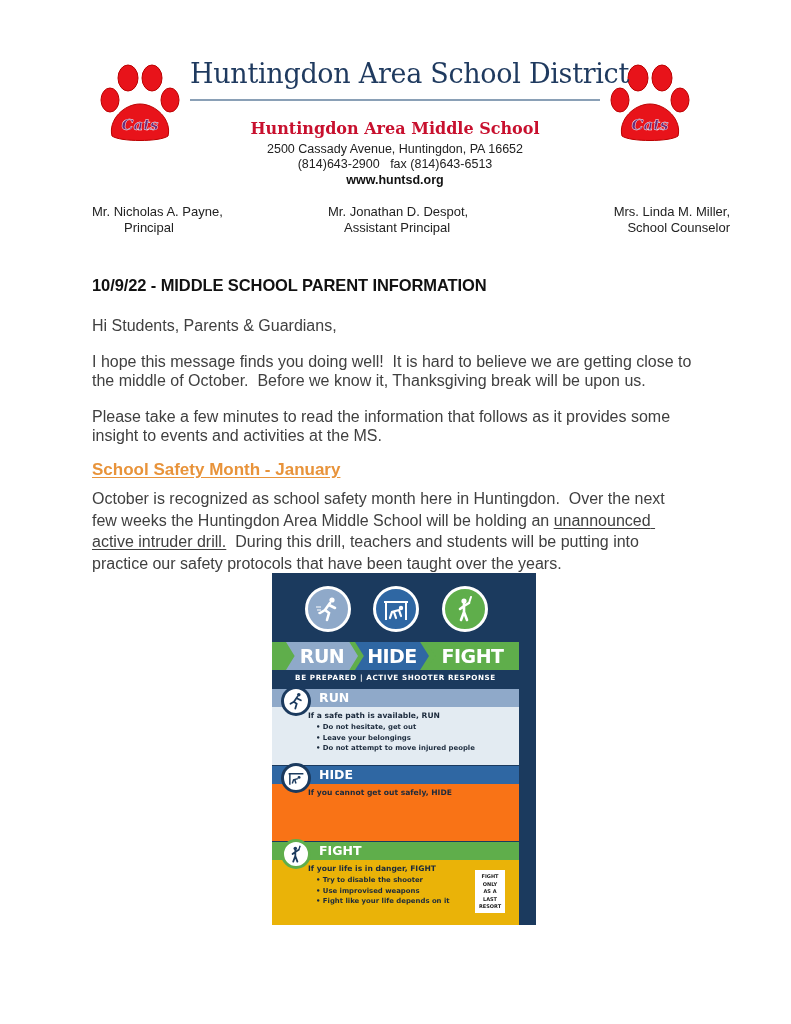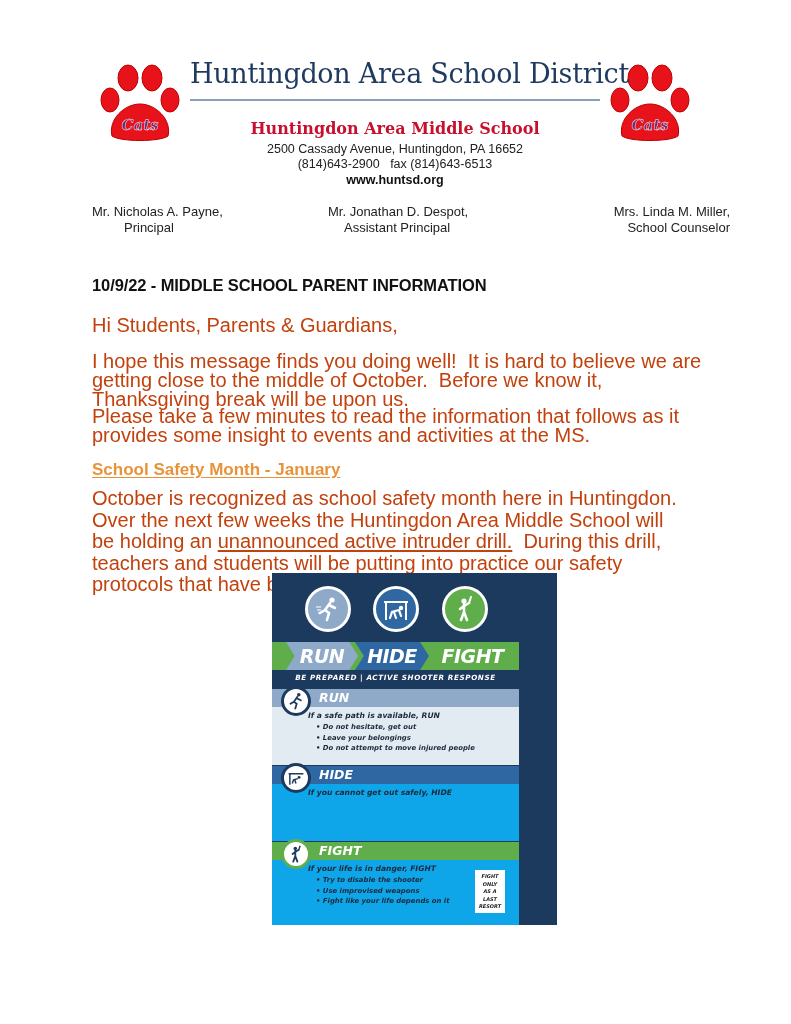"Hi Students, Parents & Guardians," .para { color: #c2410c -> #404040; font-size: 20px -> 16px }
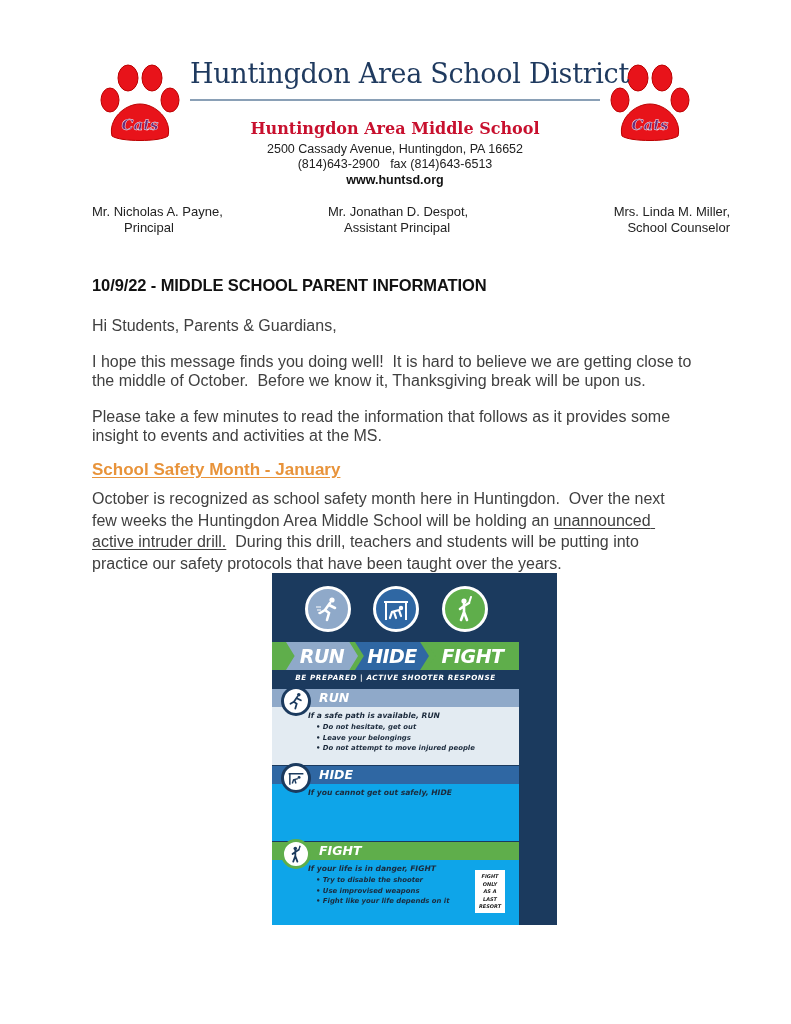"RUN" .poster { font-style: italic -> none; width: 285px -> 264px }
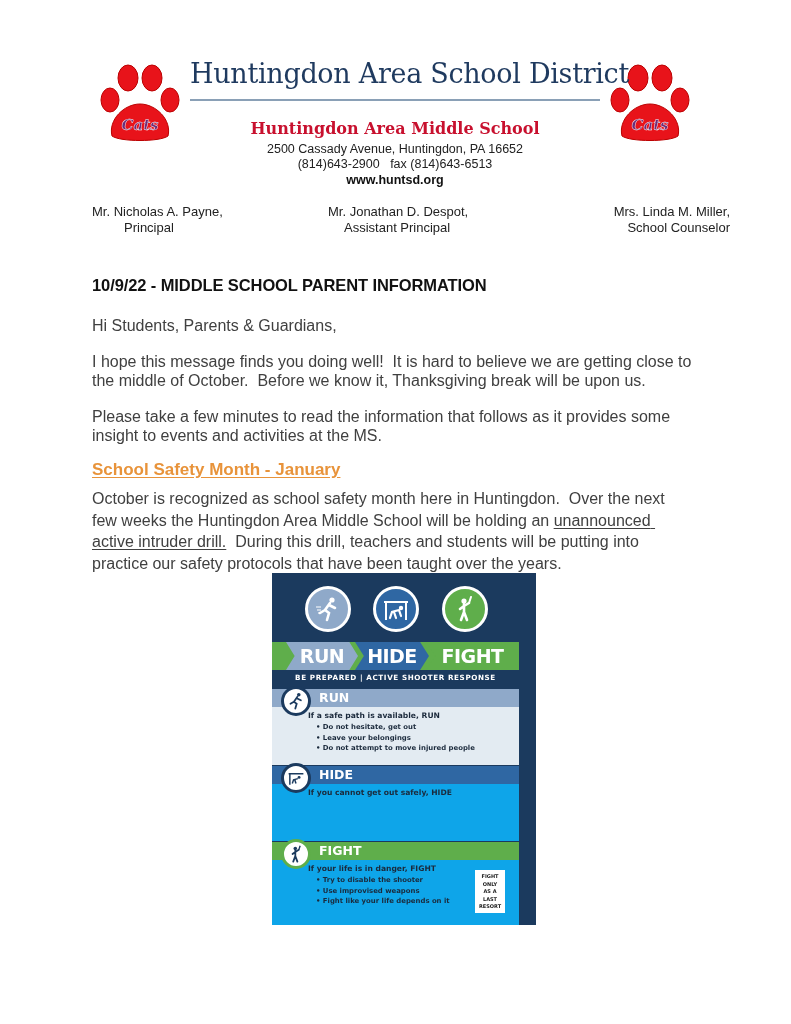"If you cannot get out" .sec-hide .sec-body { background: #0ea5e9 -> #f97316 }
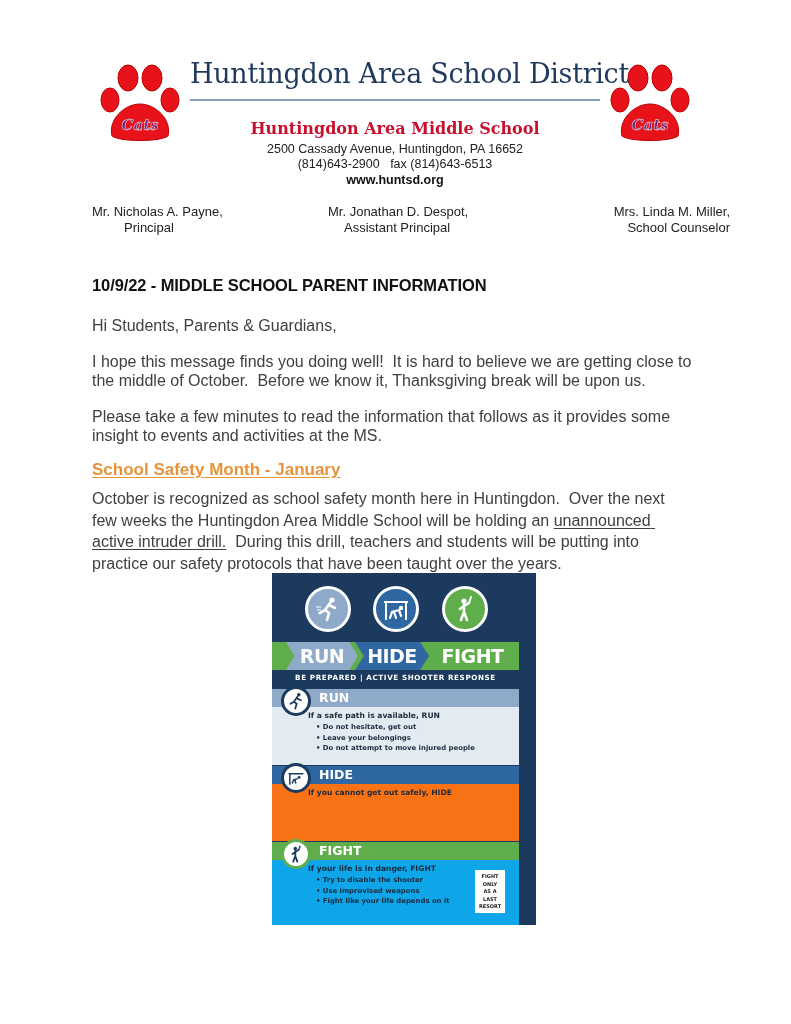"If your life is in" .sec-fight .sec-body { background: #0ea5e9 -> #eab308 }
